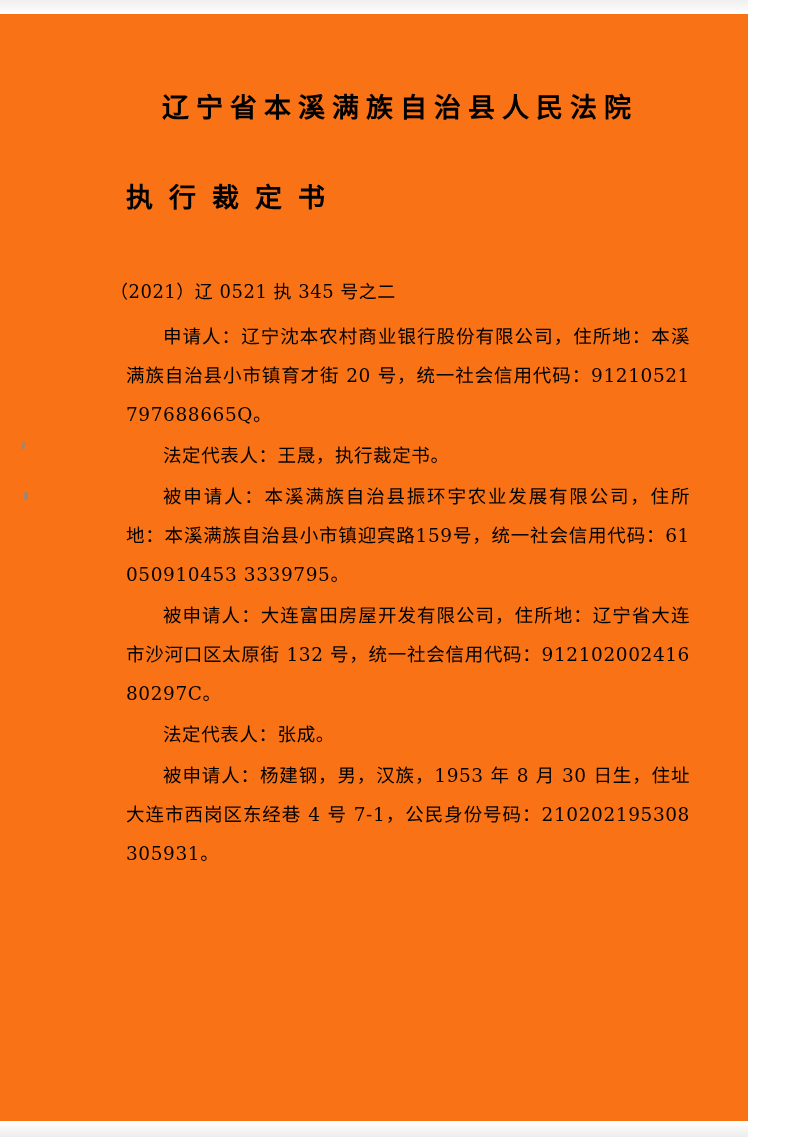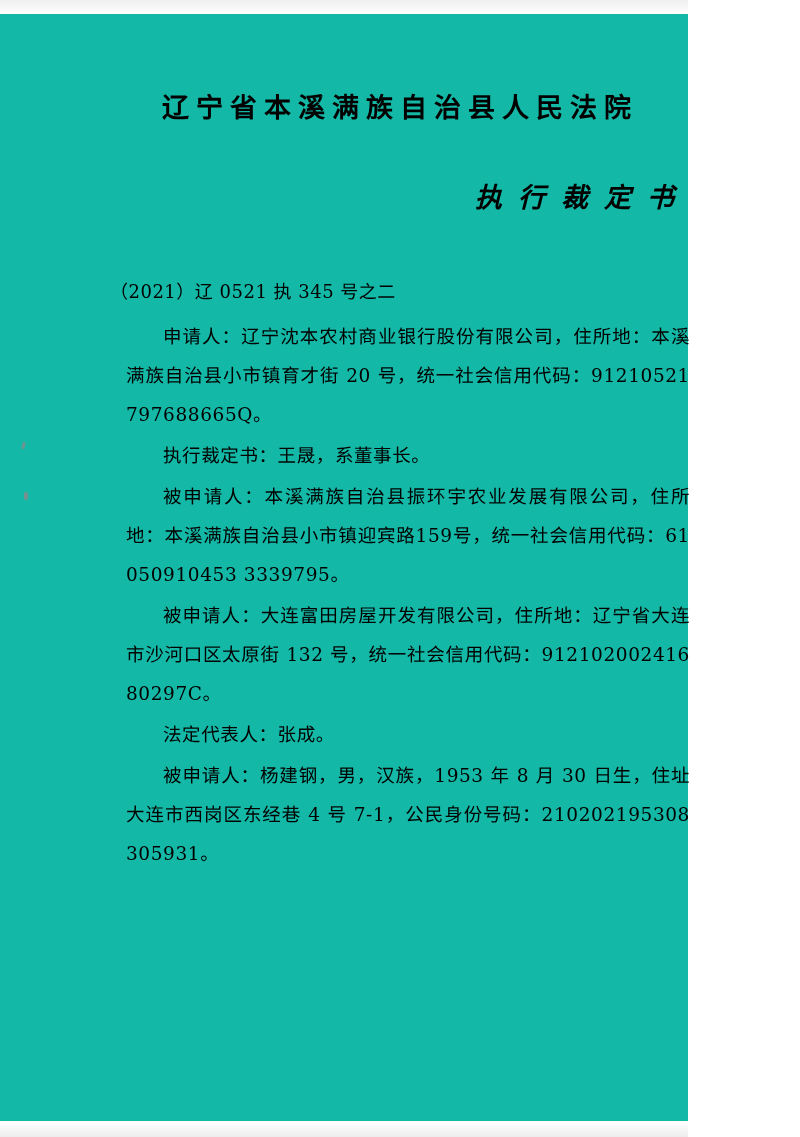"辽宁省本溪满族自治县人民法院" .page { background: #14b8a6 -> #f97316; width: 688px -> 748px }
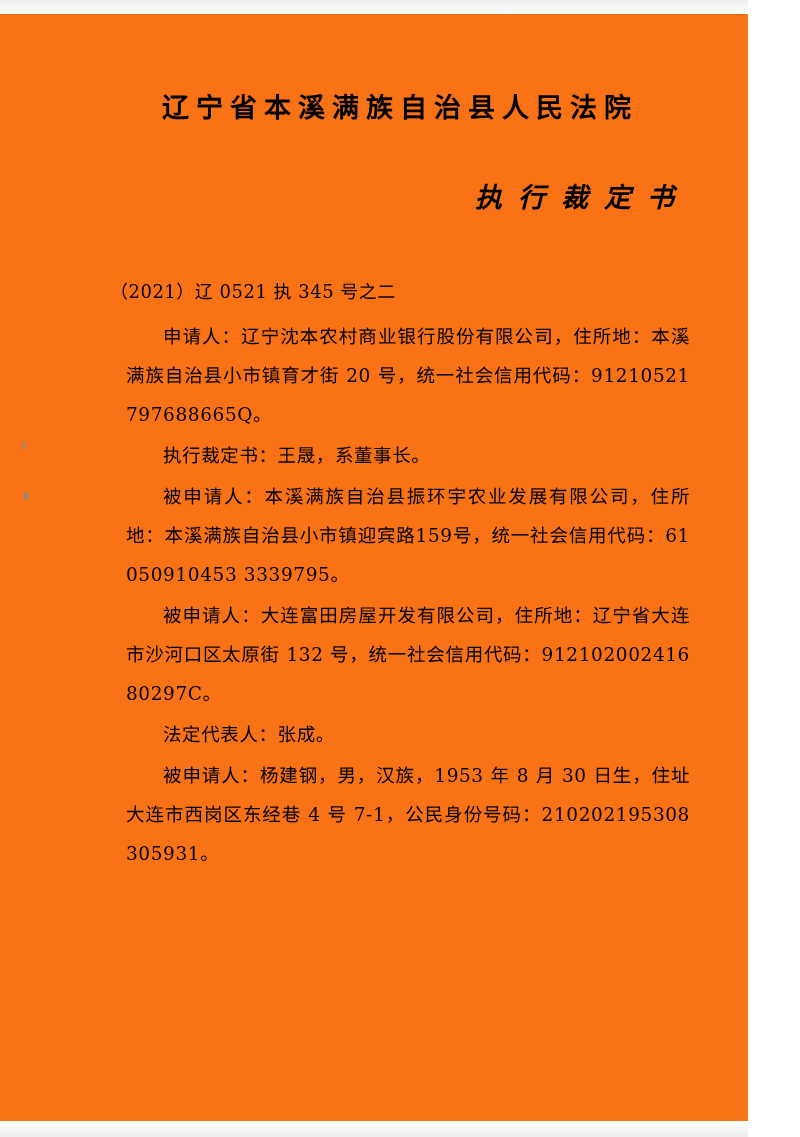"执行裁定书" .doc-subtitle { font-style: italic -> none; text-align: right -> left }
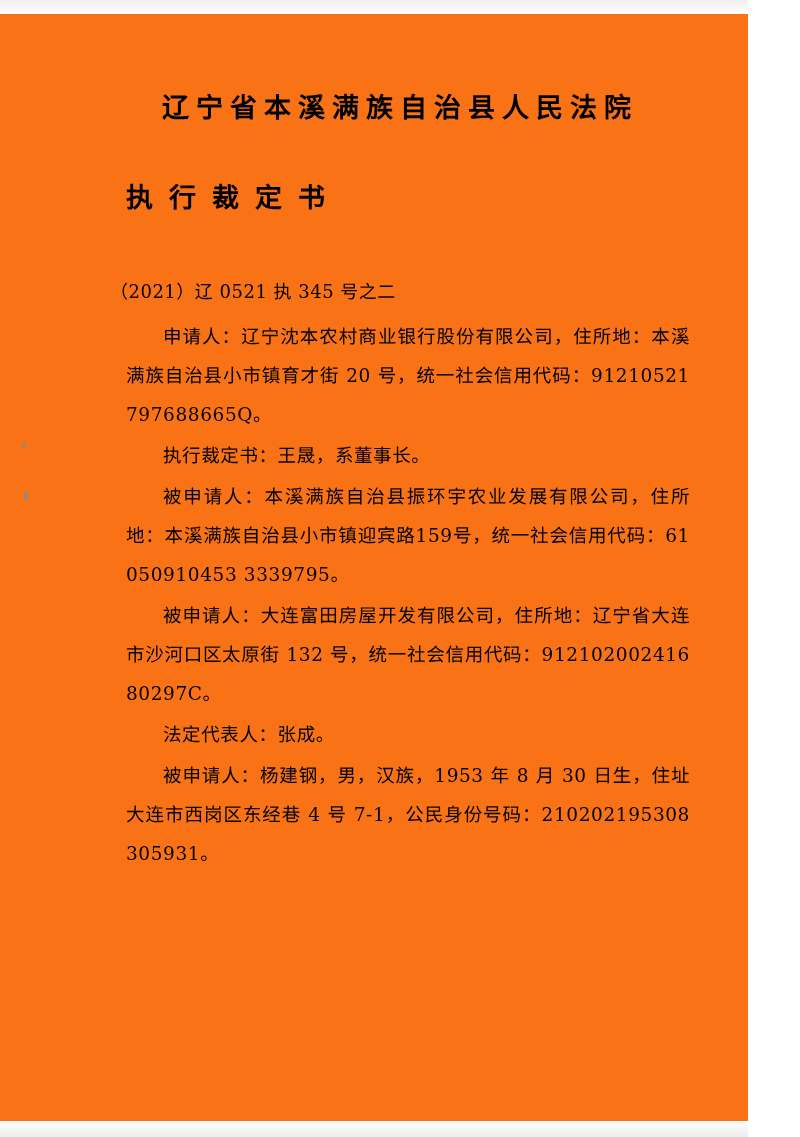"执行裁定书：王晟，系董事长。" p.para { text: 执行裁定书：王晟，系董事长 -> 法定代表人：王晟，执行裁定书 }
